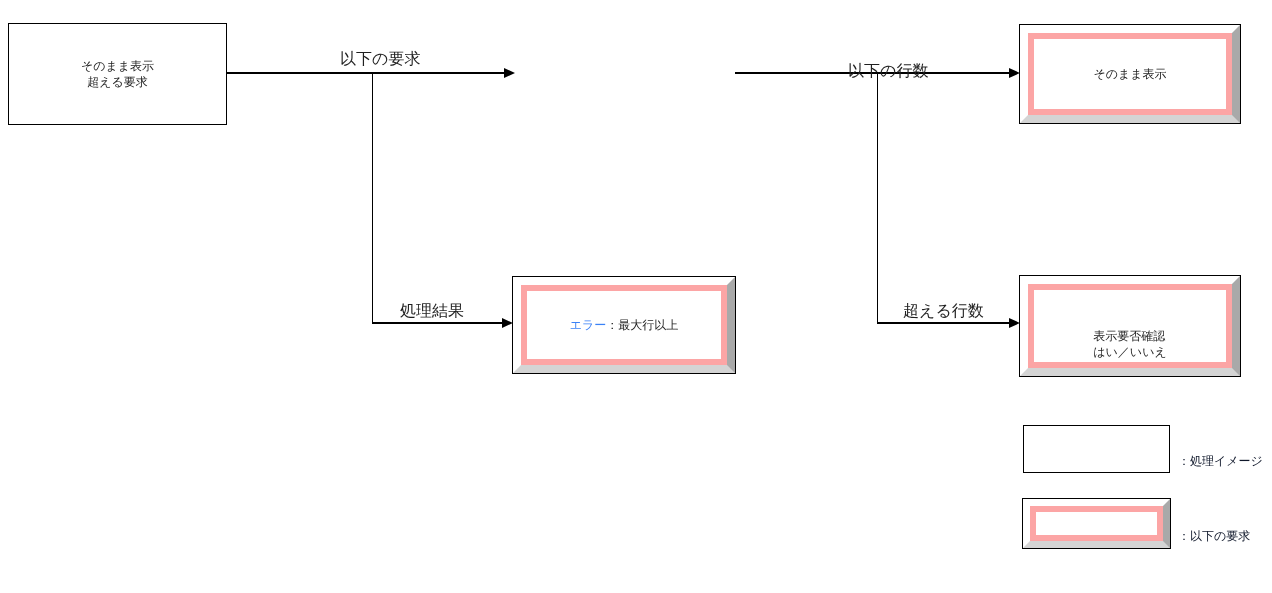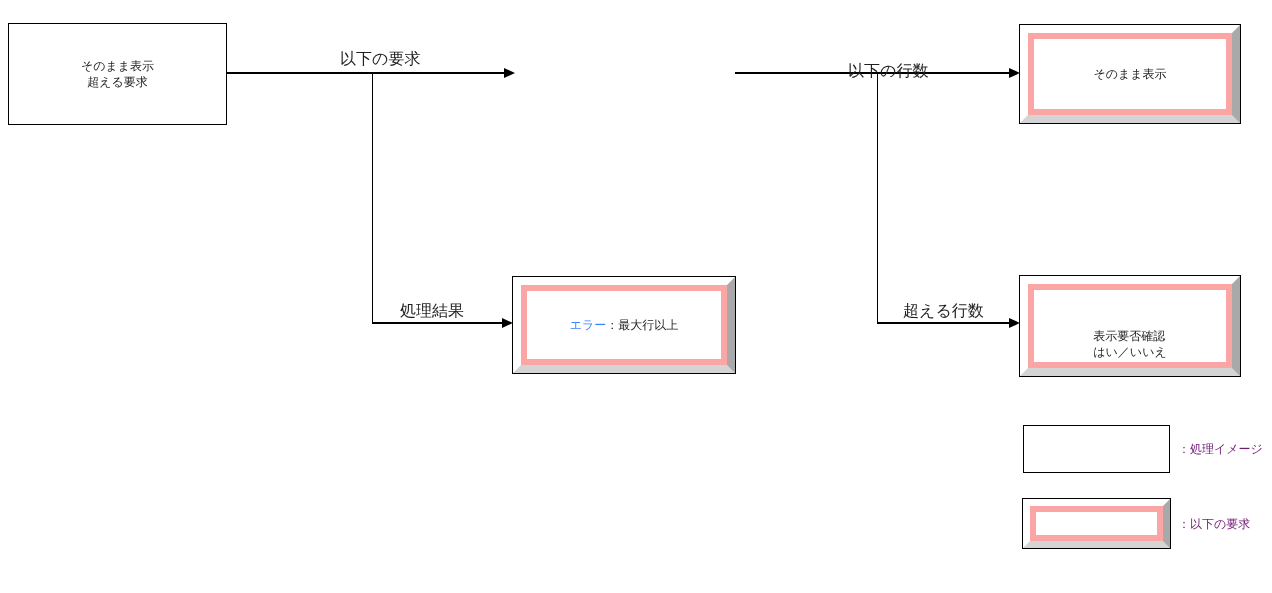"：処理イメージ" .legend-label { color: #701a75 -> #0f172a; margin-top: none -> 12px }
